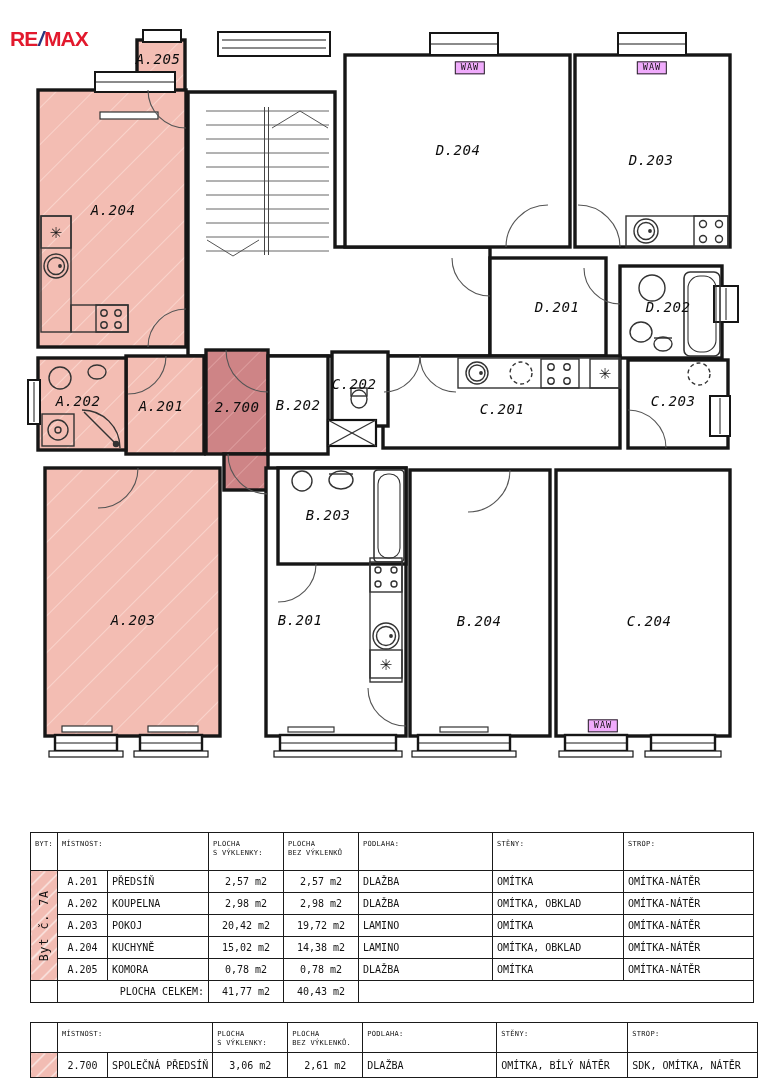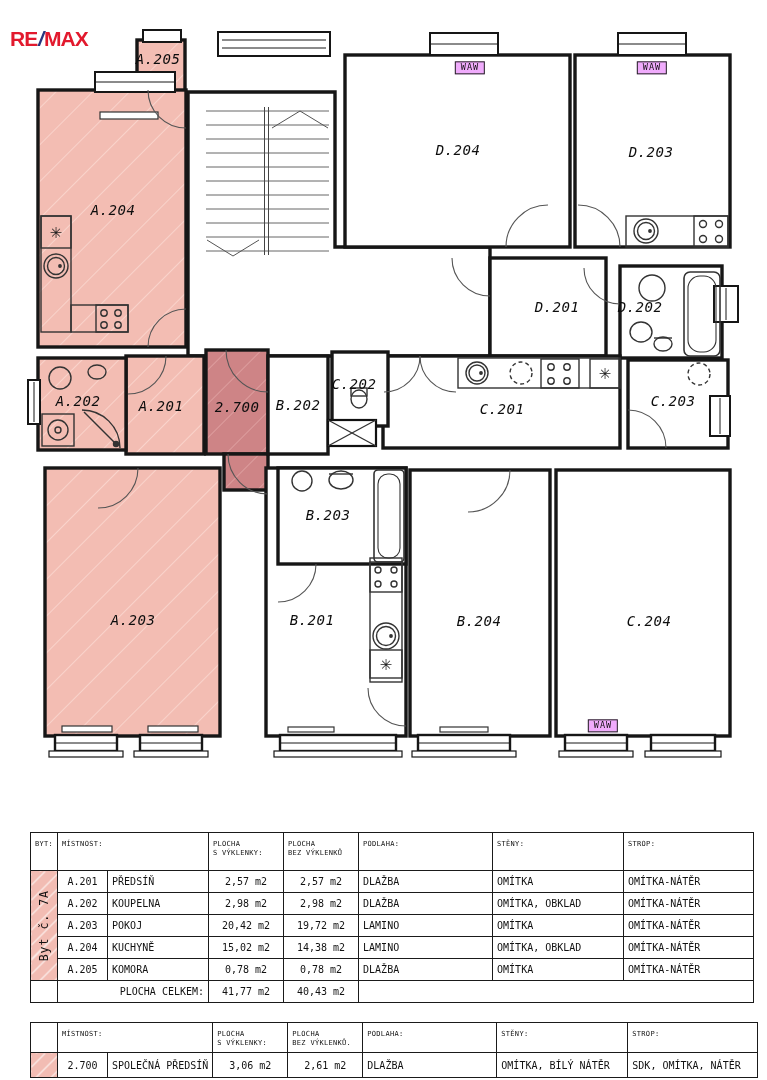"D.203" div.room-label { top: 152px -> 160px }
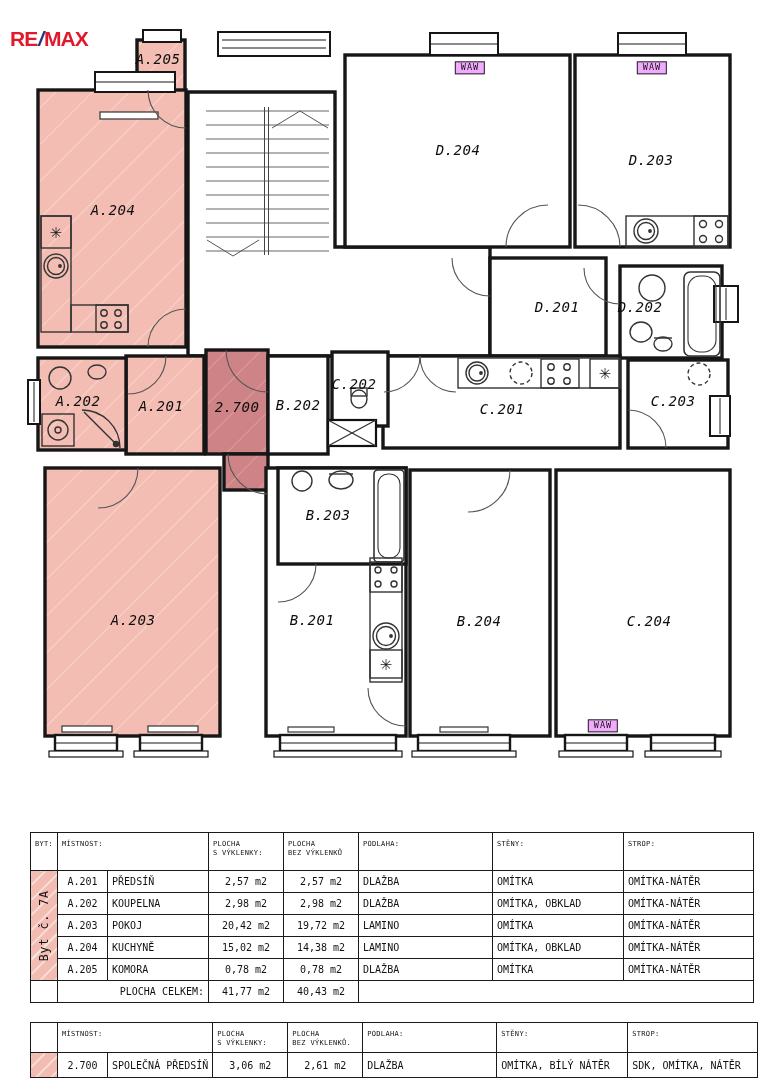"D.202" div.room-label { left: 640px -> 668px }
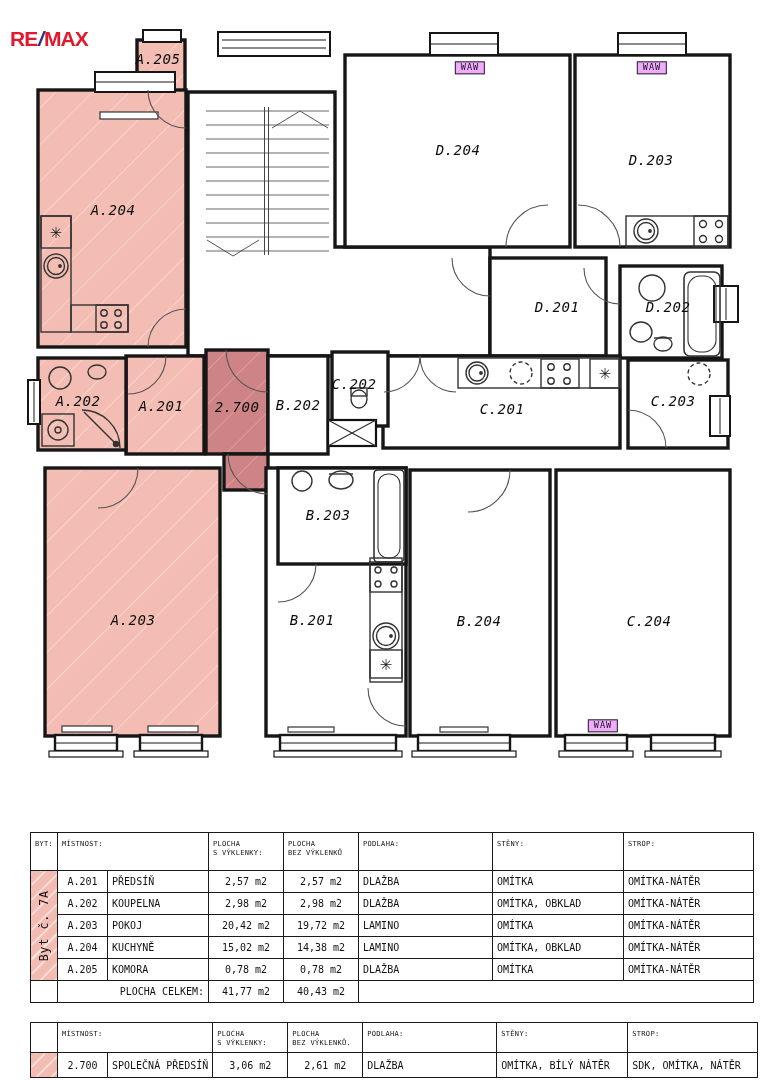"B.201" div.room-label { margin-left: 12px -> none }
